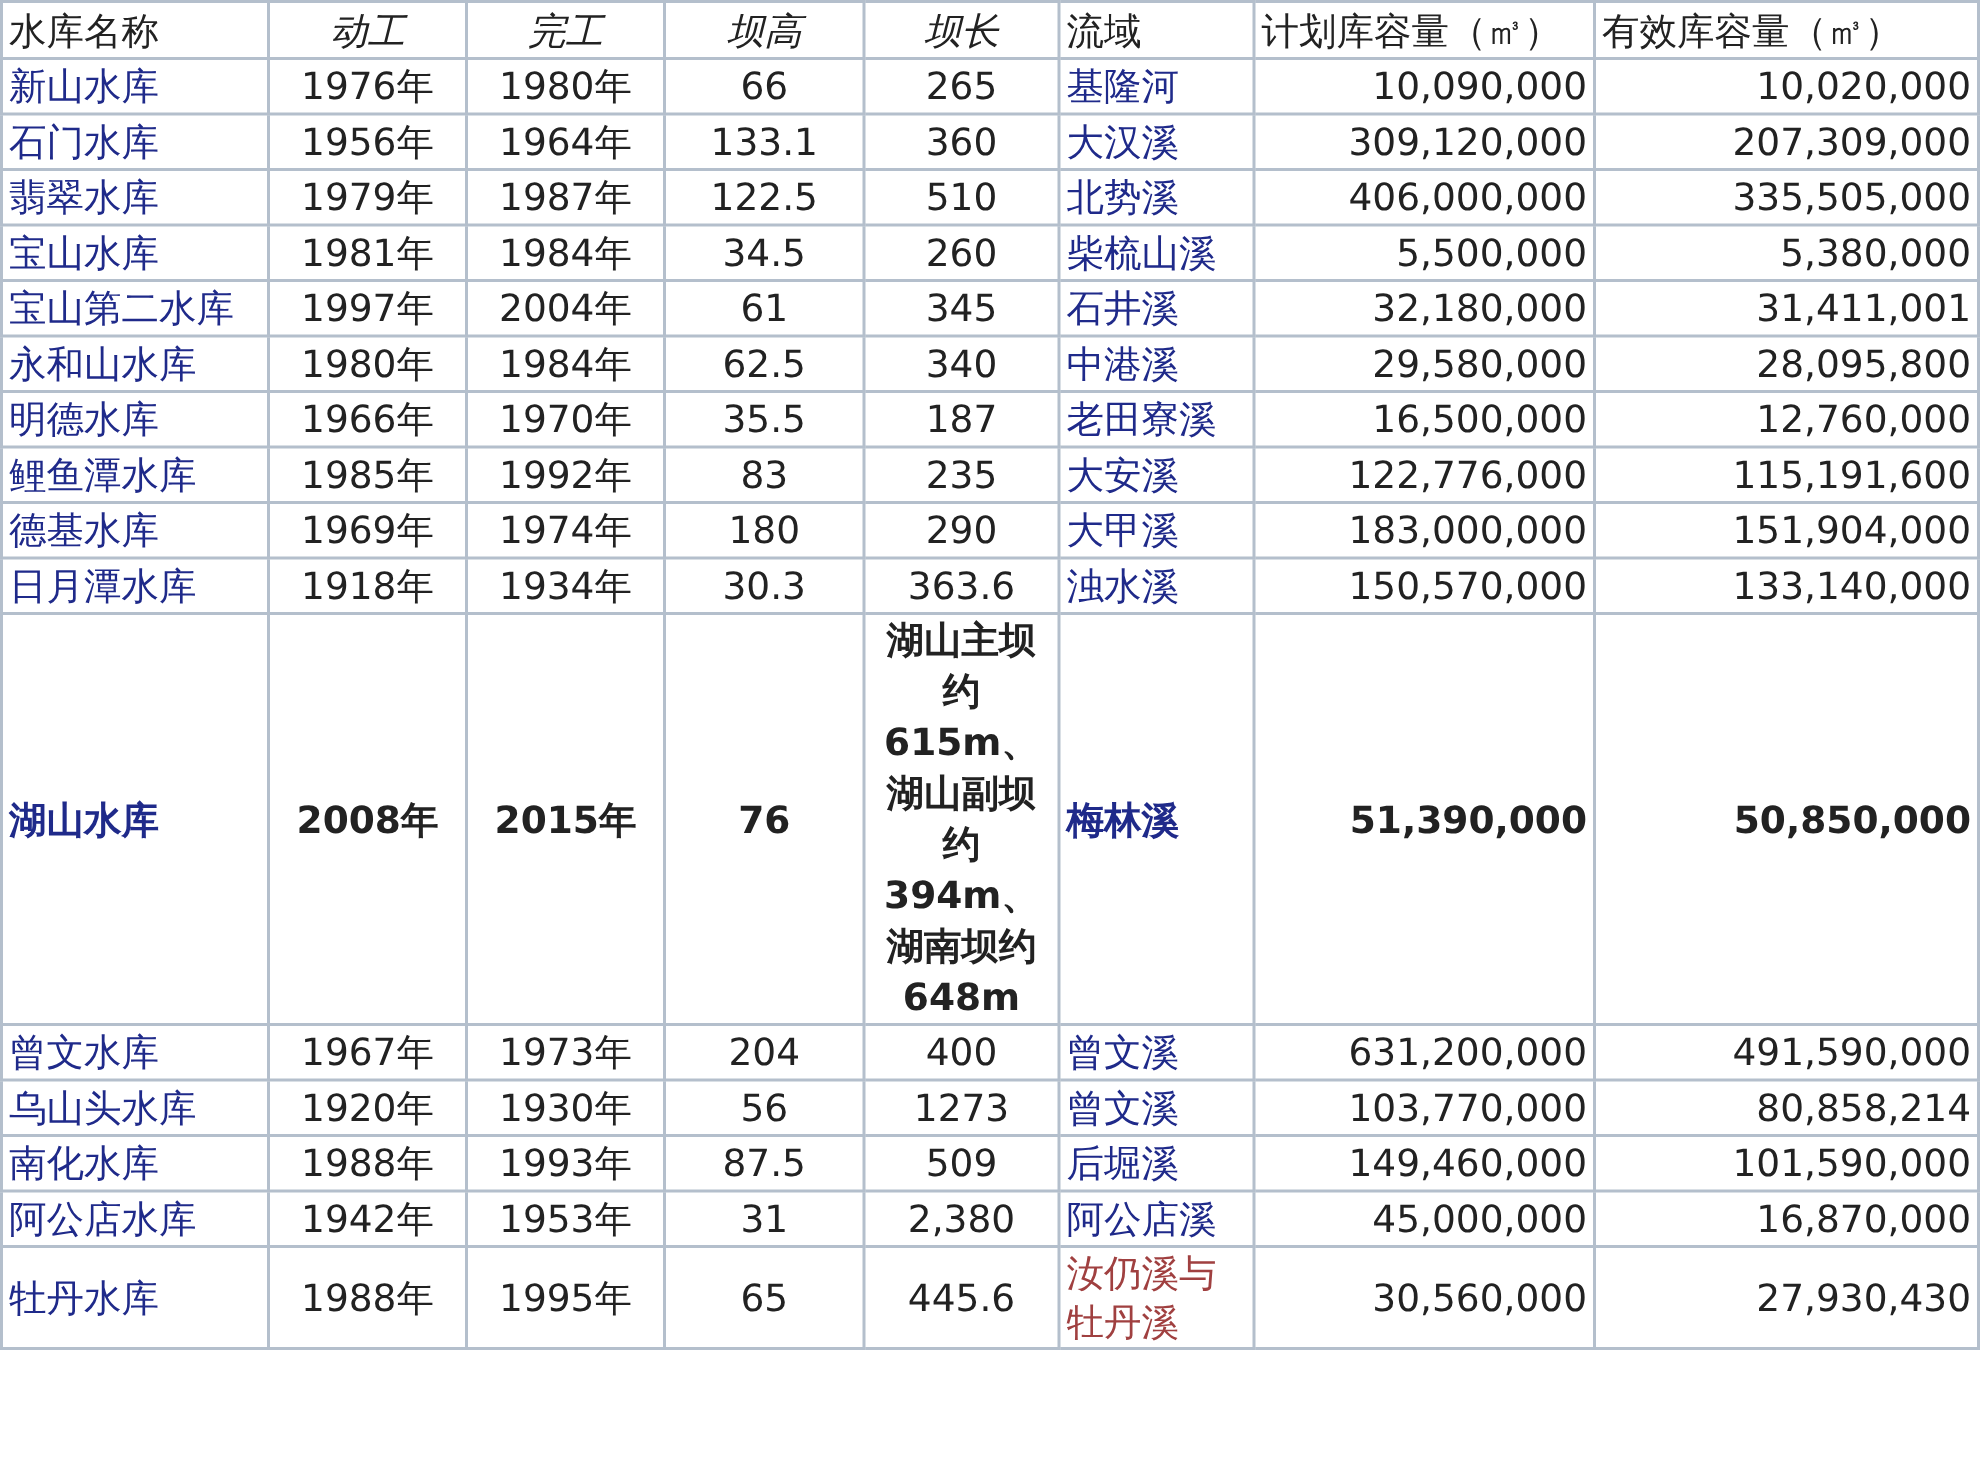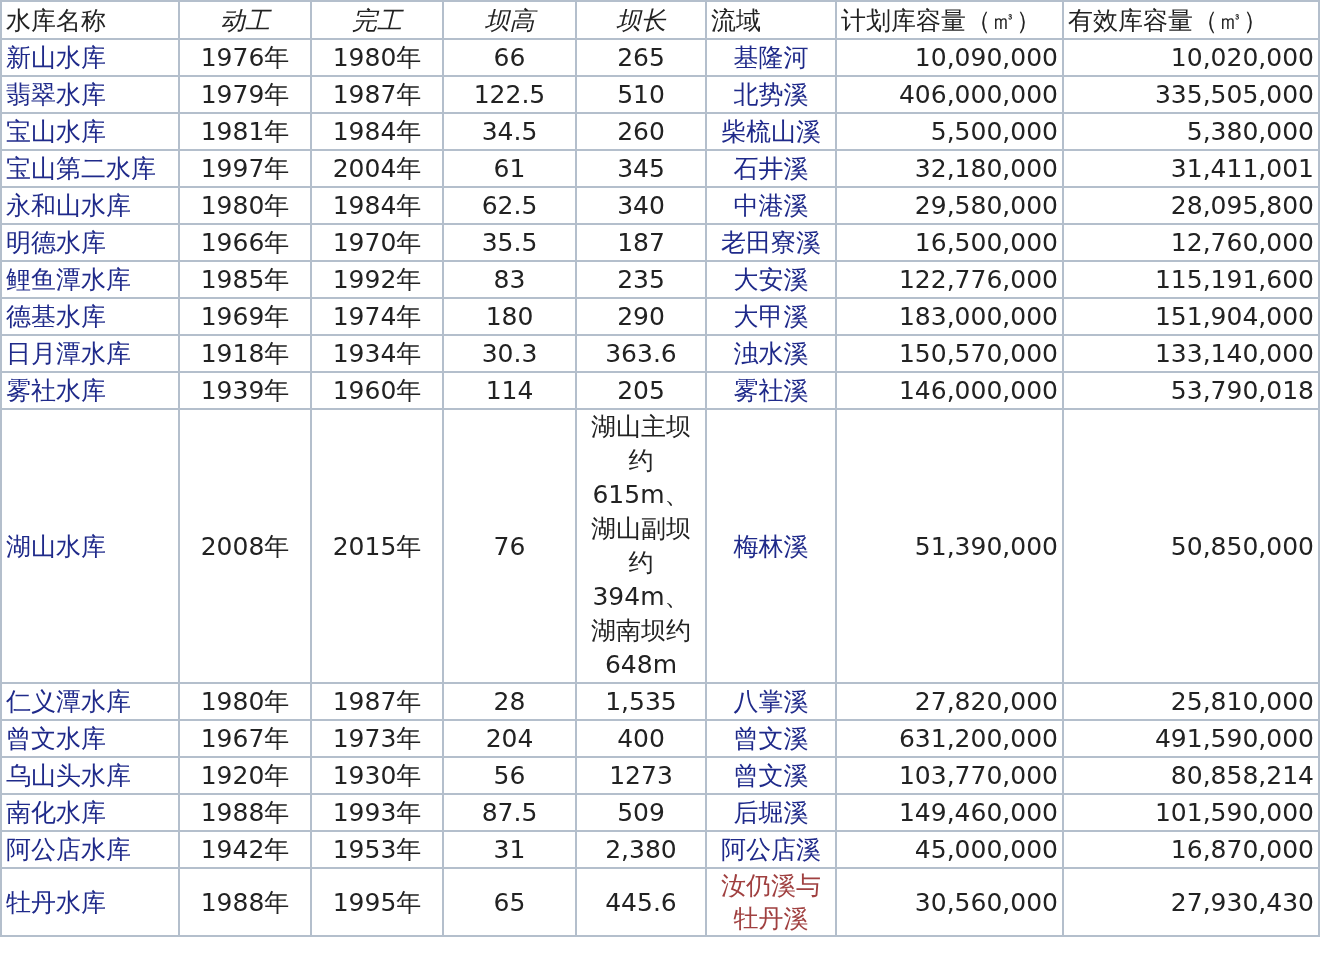"基隆河" .c-basin { text-align: center -> left }
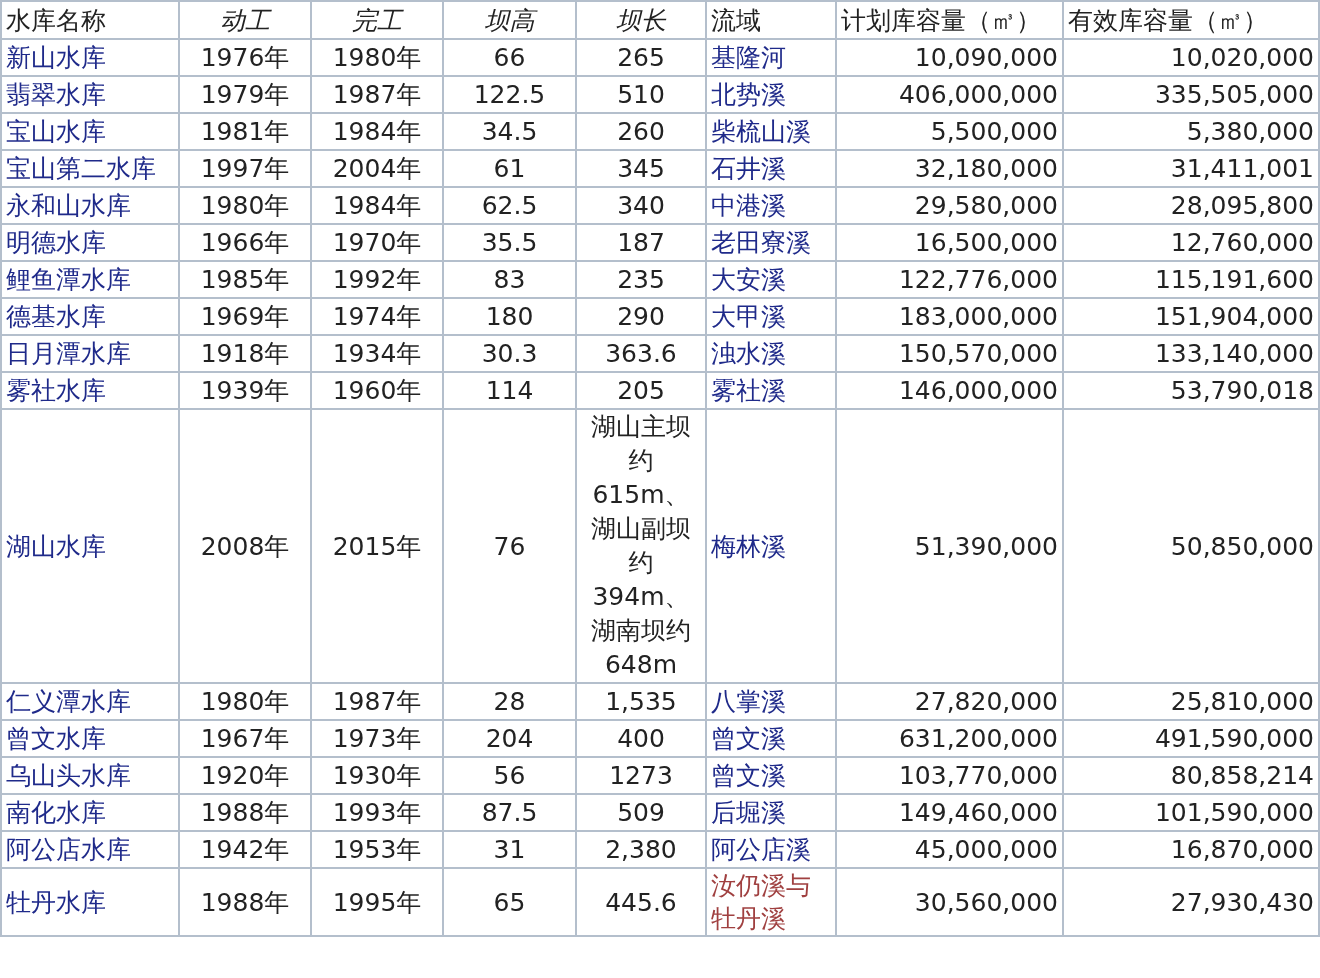"石门水库" tr { html: none -> <tr> <td>石门水库</td> <td>1956年</td> <td>1964年</td> <td>133.1</td> <td>360</td> <td>大汉溪</td> <td>309,120,000</td> <td>207,309,000</td> </tr> }
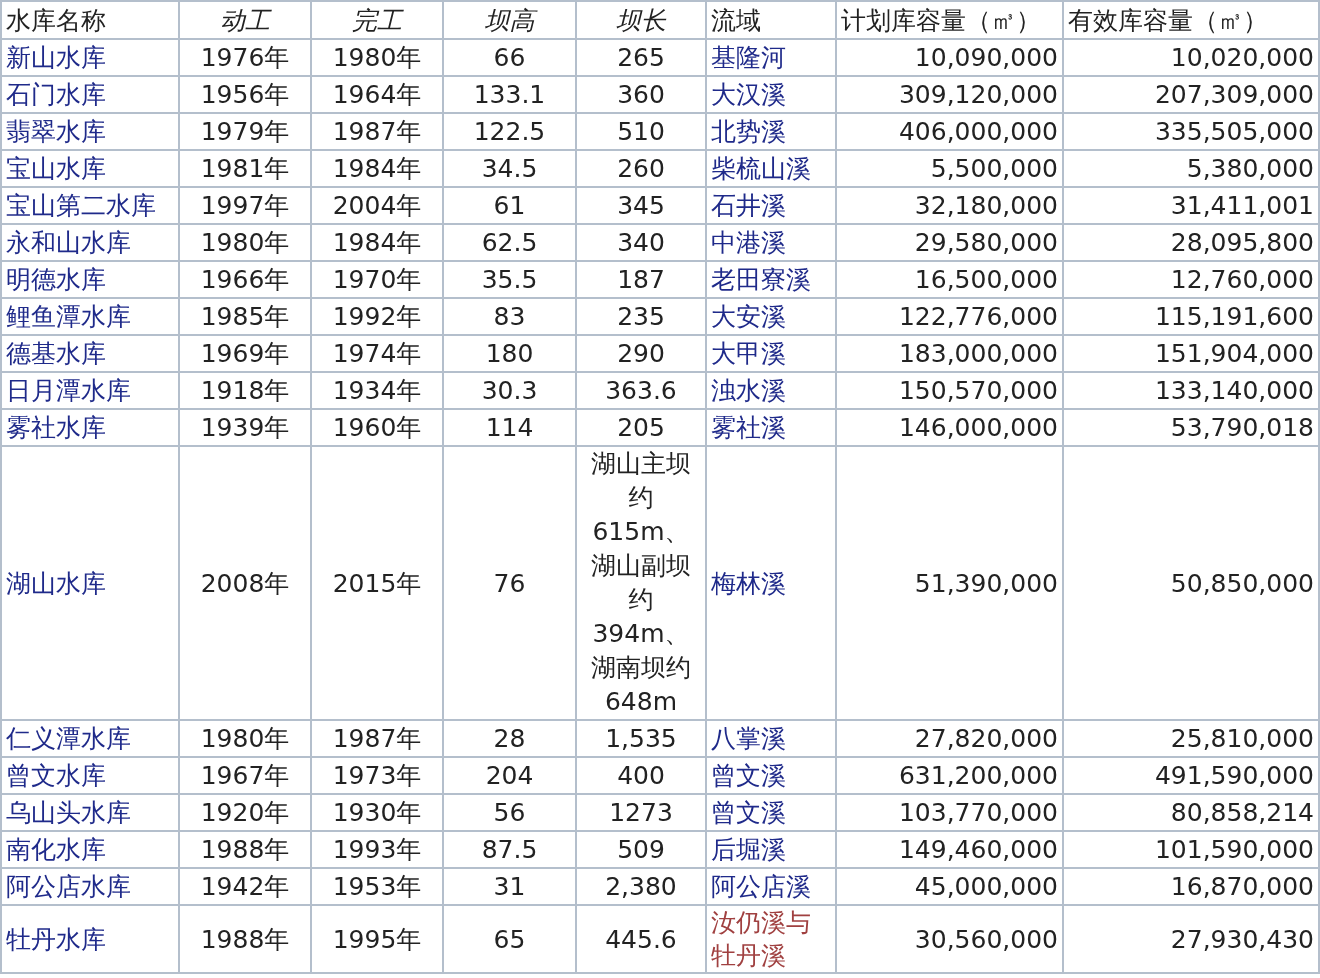"雾社水库" tr { html: <tr> <td>雾社水库</td> <td>1939年</td> <td>1960年</td> <td>114</td> <td>205</td> <td>雾社溪</td> <td>146,000,000</td> <td>53,790,018</td> </tr> -> none }
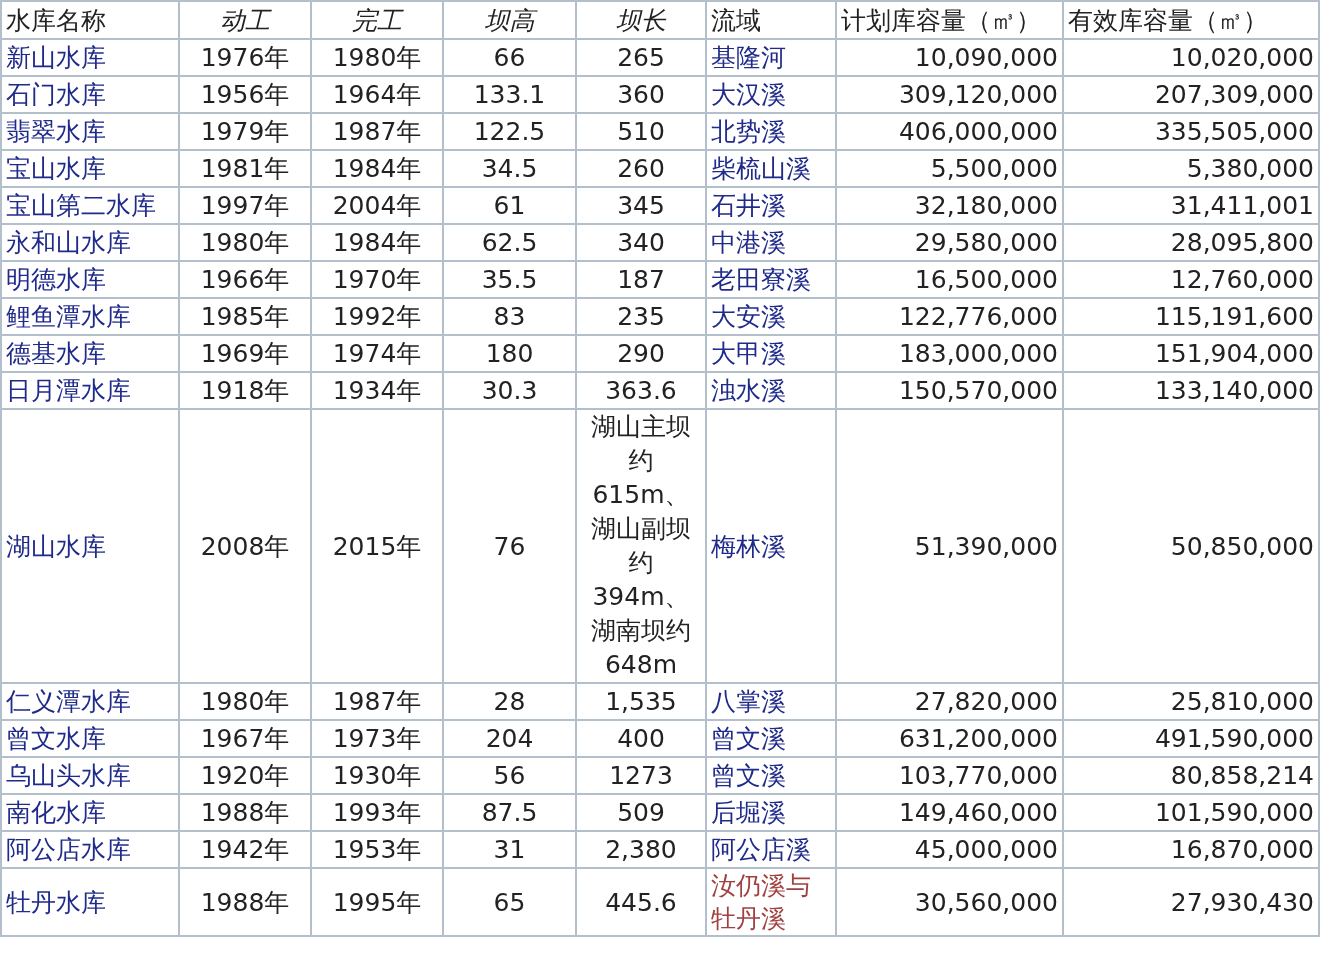"湖山主坝约615m、湖山副坝约394m、湖南坝约648m" tr.tall td { font-weight: none -> bold }
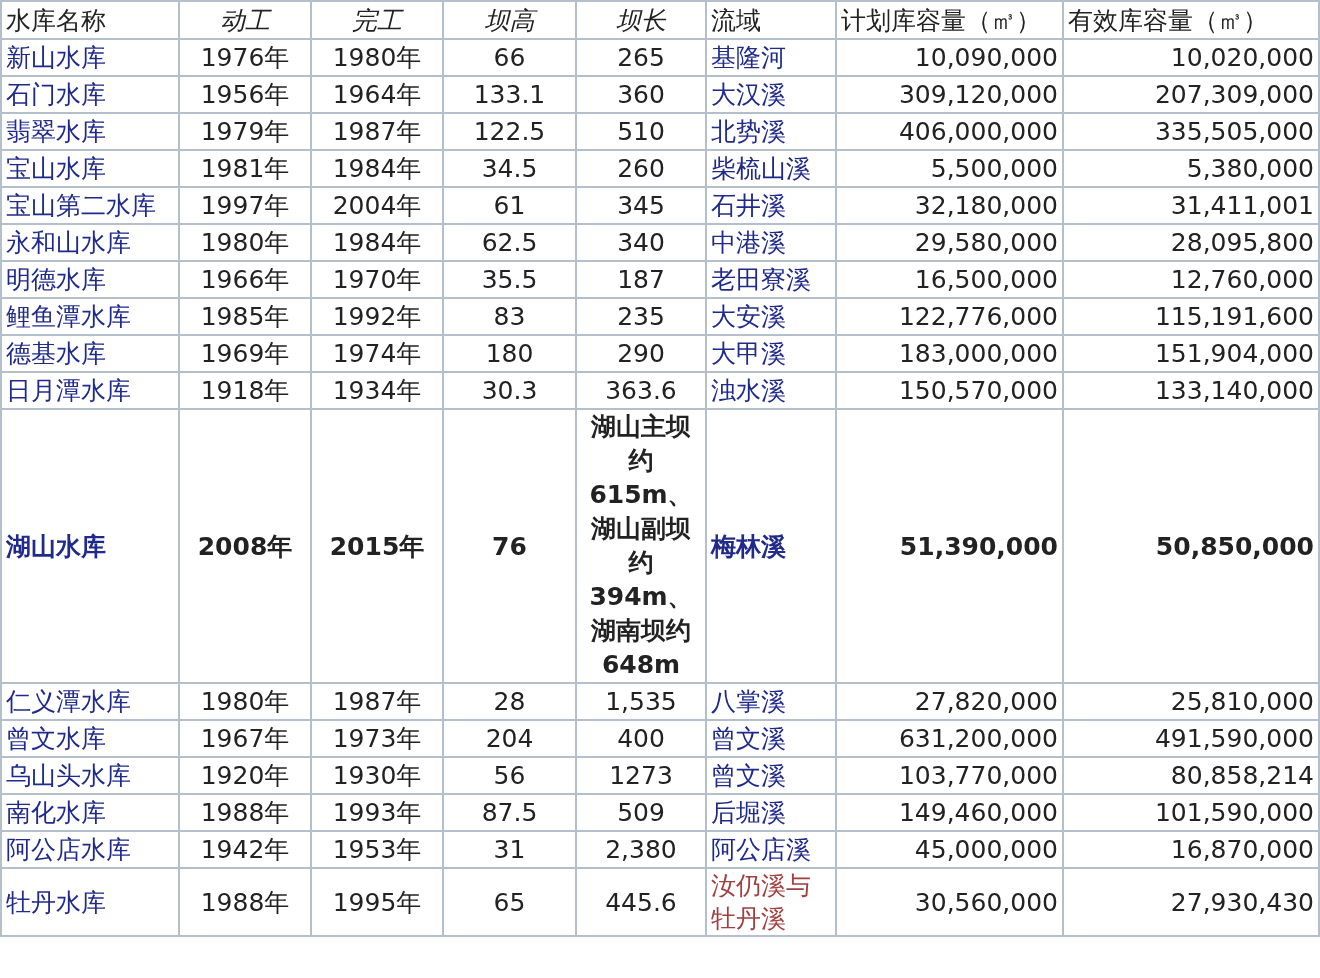"仁义潭水库" tr { html: <tr> <td>仁义潭水库</td> <td>1980年</td> <td>1987年</td> <td>28</td> <td>1,535</td> <td>八掌溪</td> <td>27,820,000</td> <td>25,810,000</td> </tr> -> none }
